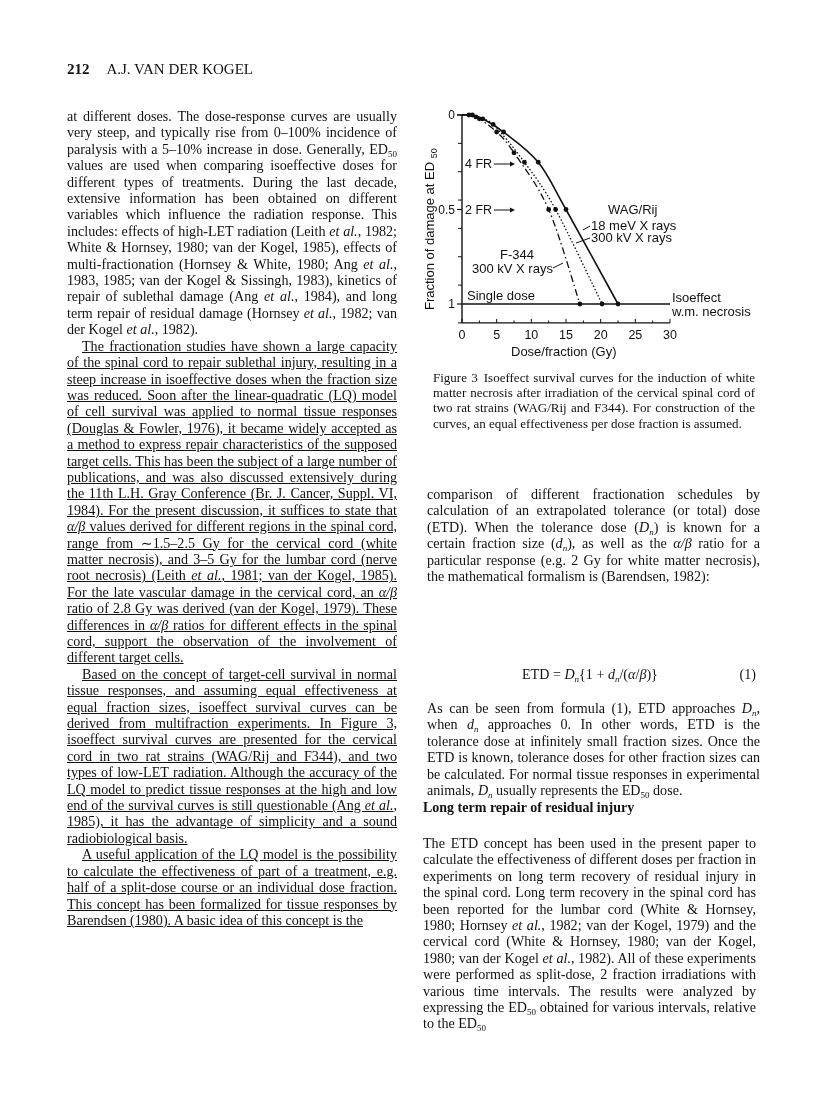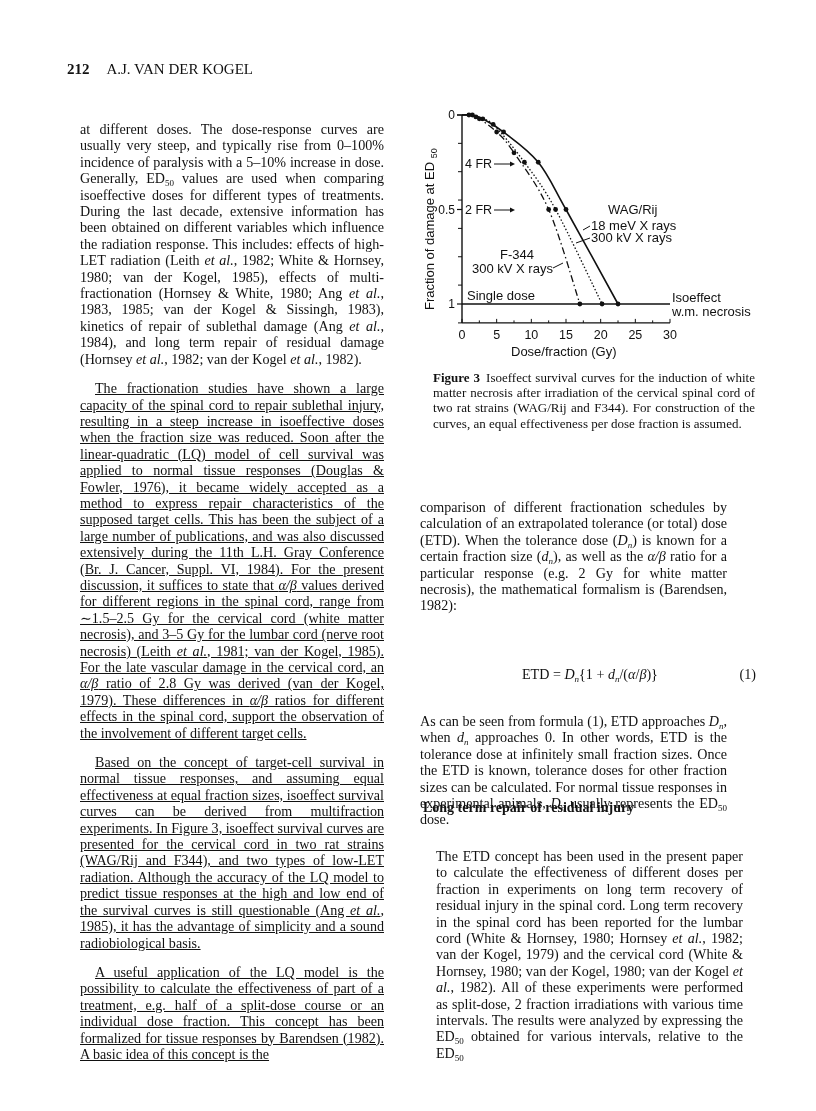"at different doses. The dose-response" .col p { margin: 13px -> 0 }
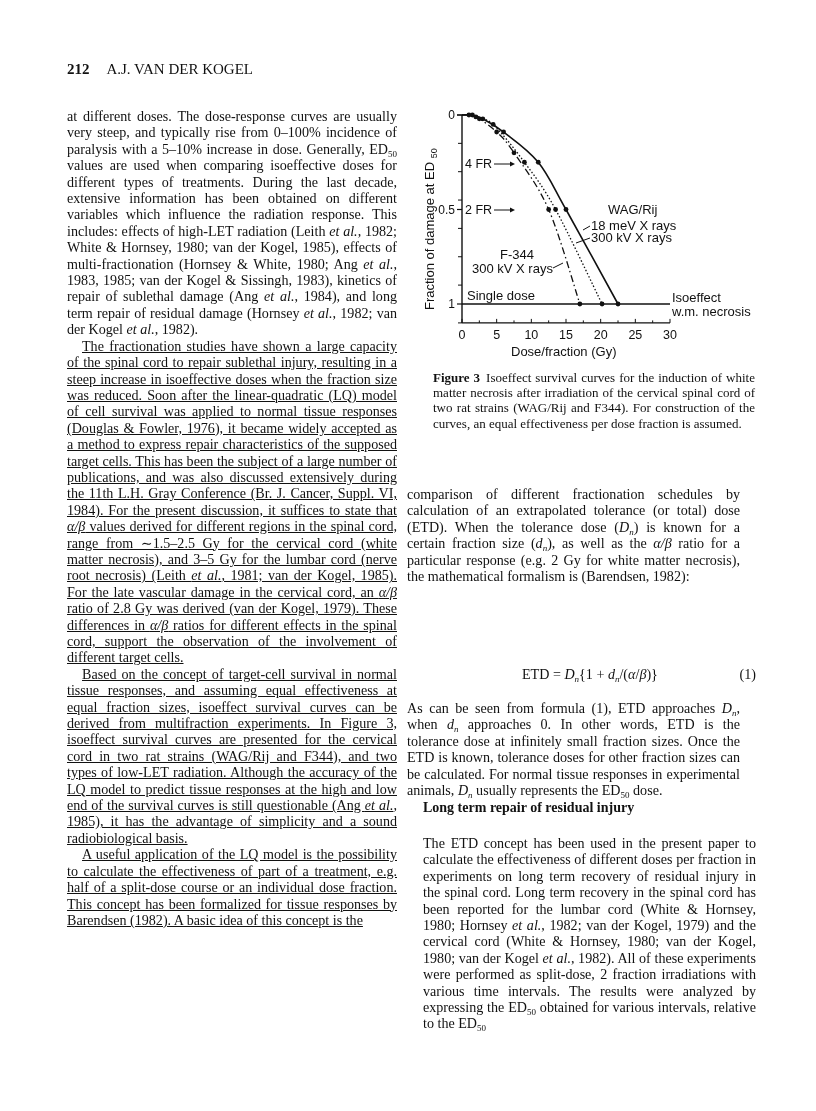"Figure 3" .caption b { font-weight: bold -> normal }
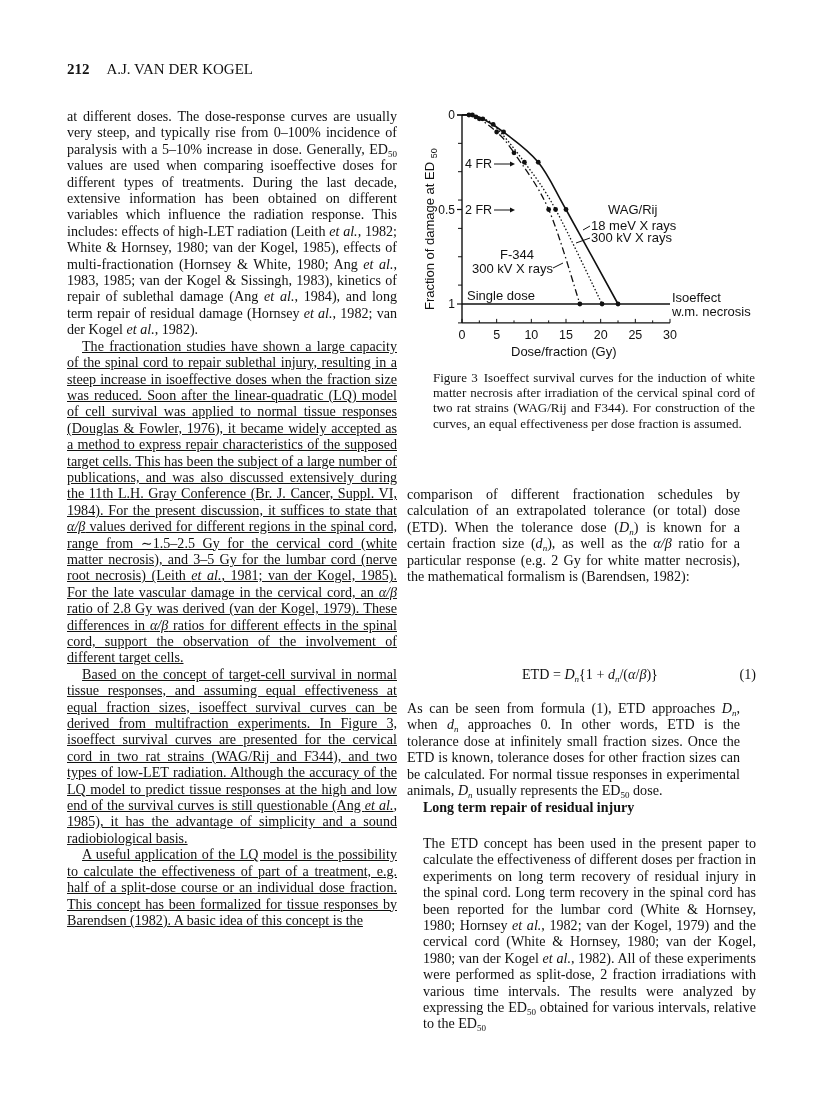"comparison of different fractionation" .col-right { left: 407px -> 427px }
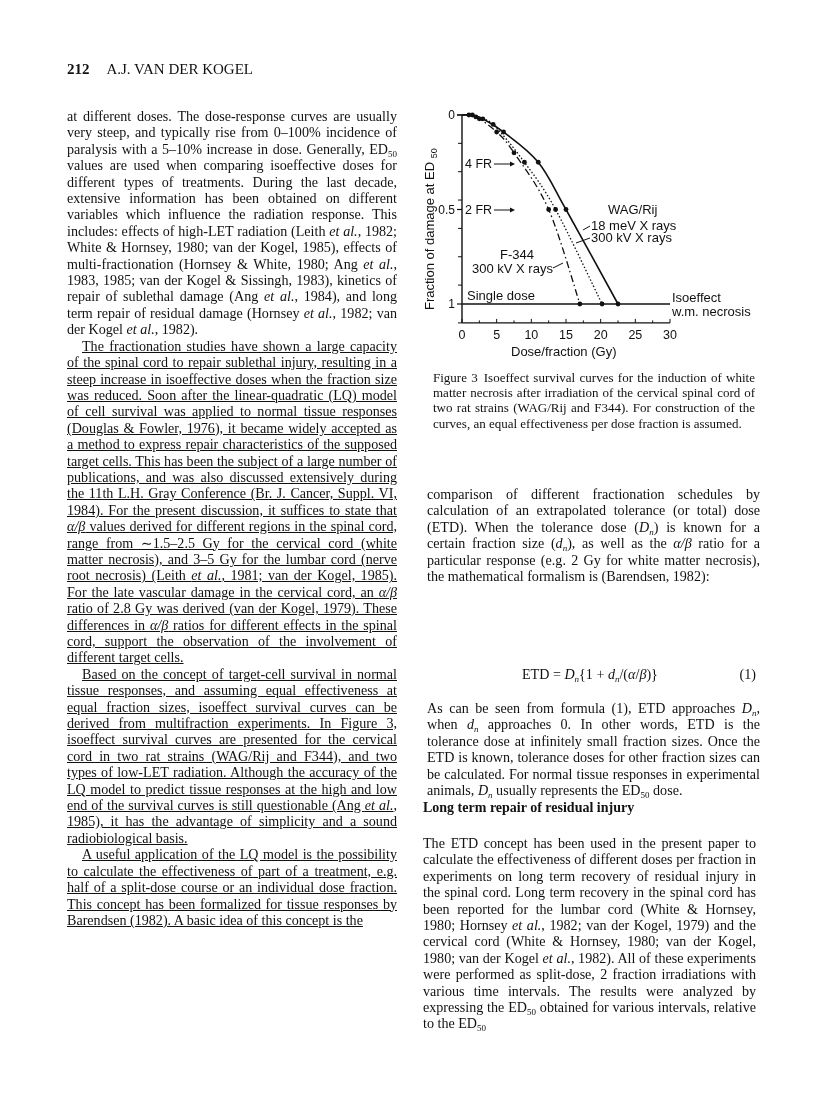"A useful application of the" p.indent { text: 1982 -> 1980 }
